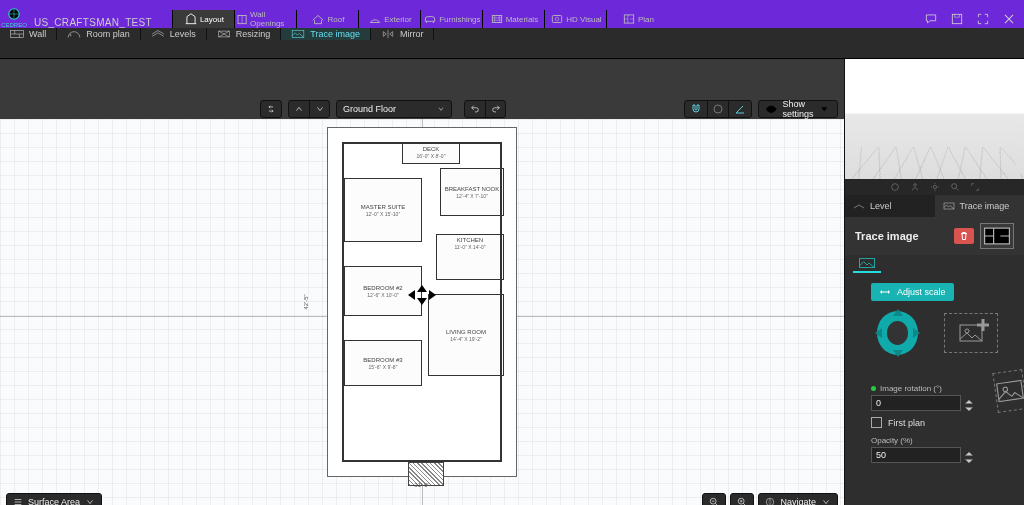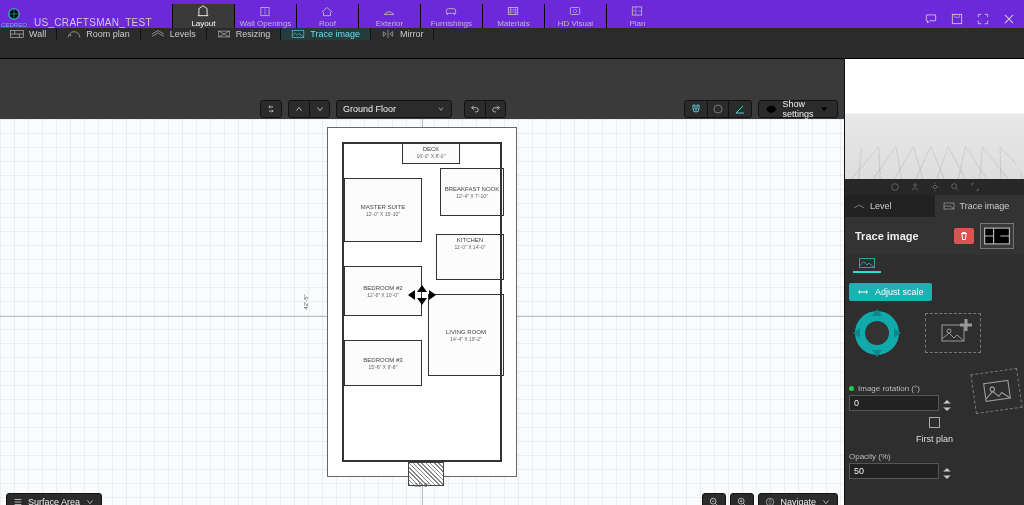"Layout" .main-tab { flex-direction: column -> row }
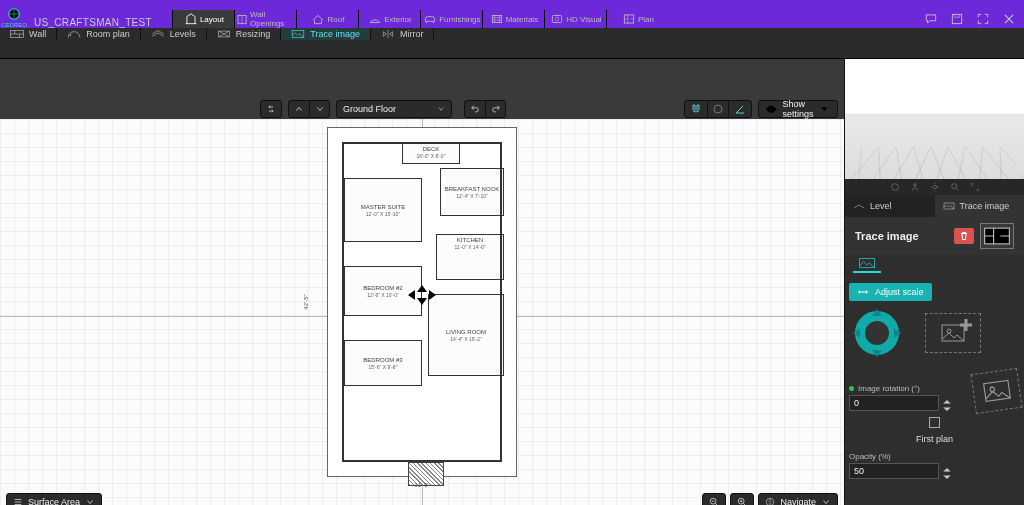"Adjust scale" .section { padding: 8px 4px 4px -> 8px 26px 4px }
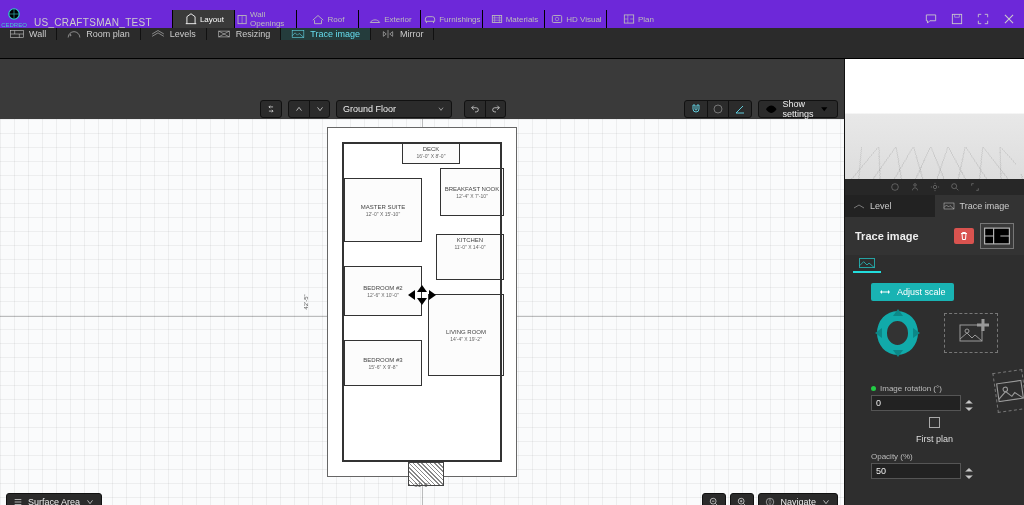"First plan" .checkbox-row { flex-direction: column -> none }
